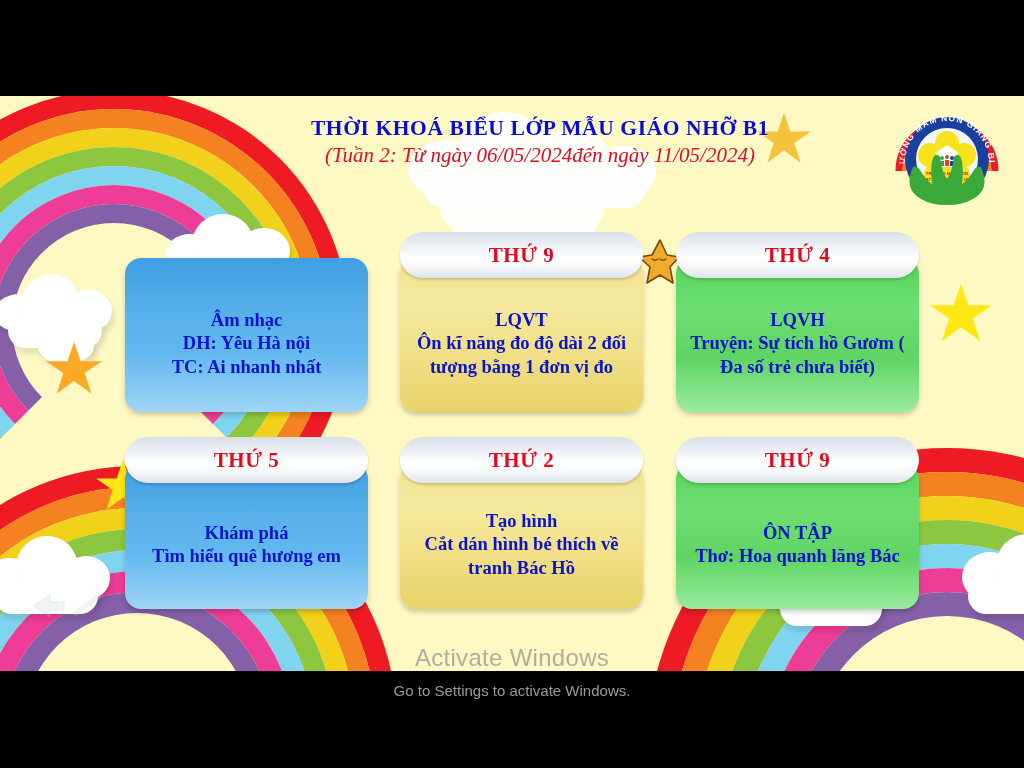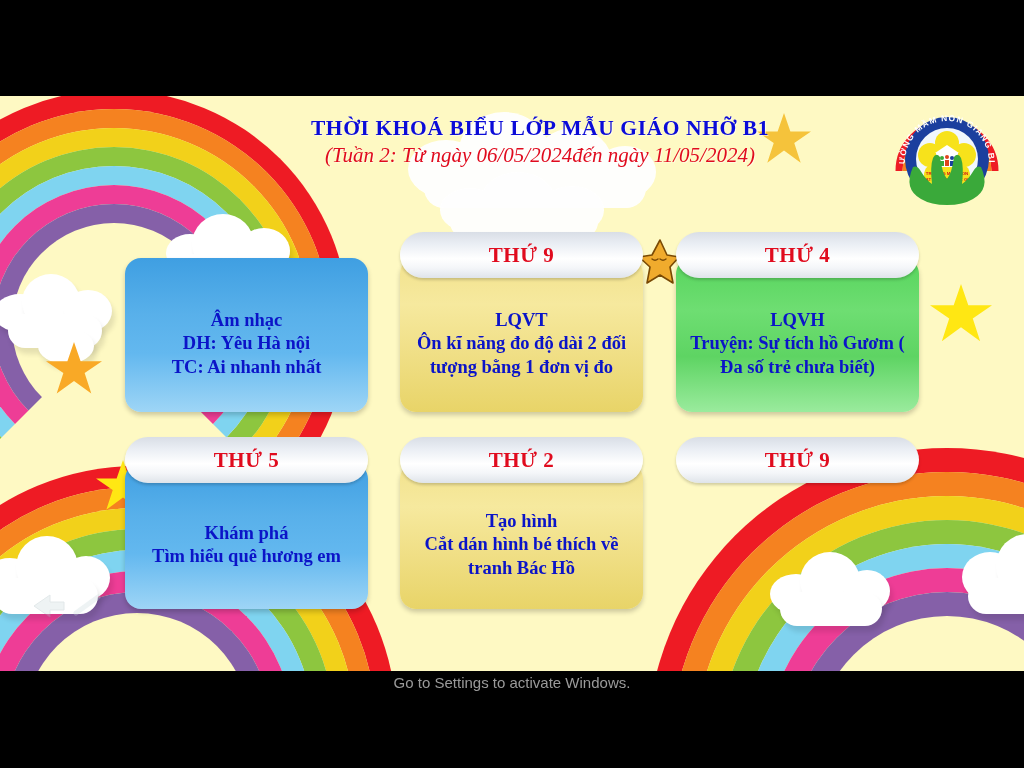"ÔN TẬP" div.card-body { html: none -> <div> <span>ÔN TẬP Thơ: Hoa quanh lăng Bác</span> </div> }
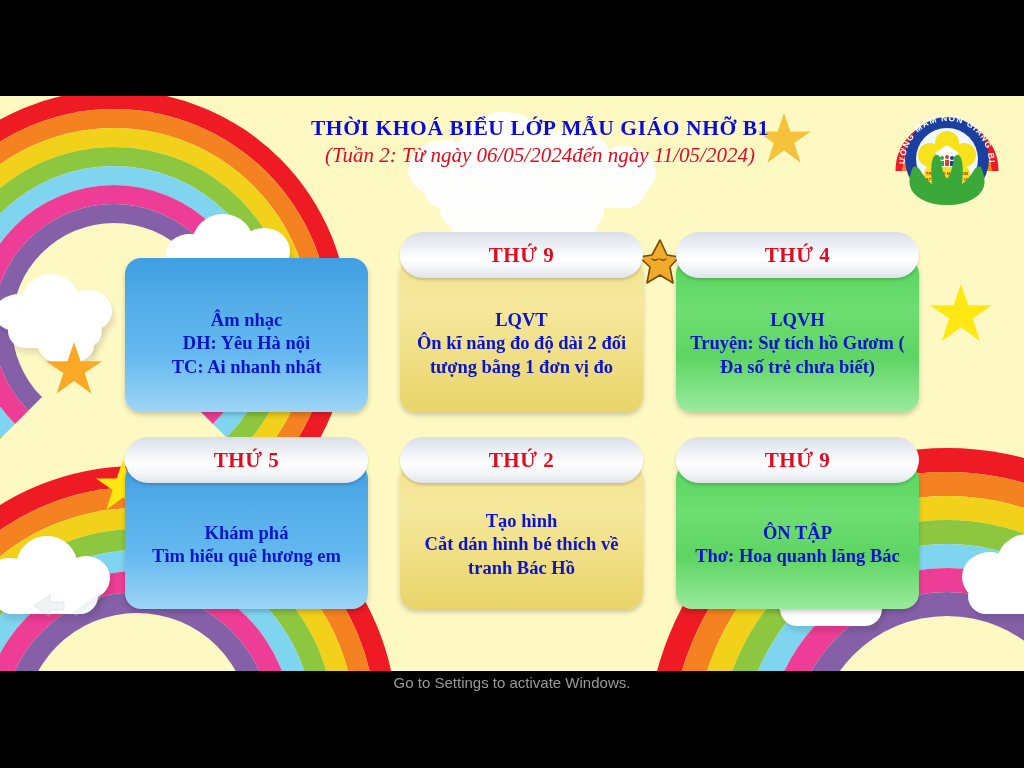"Activate Windows" div { html: none -> <div> <div>Activate Windows</div> </div> }
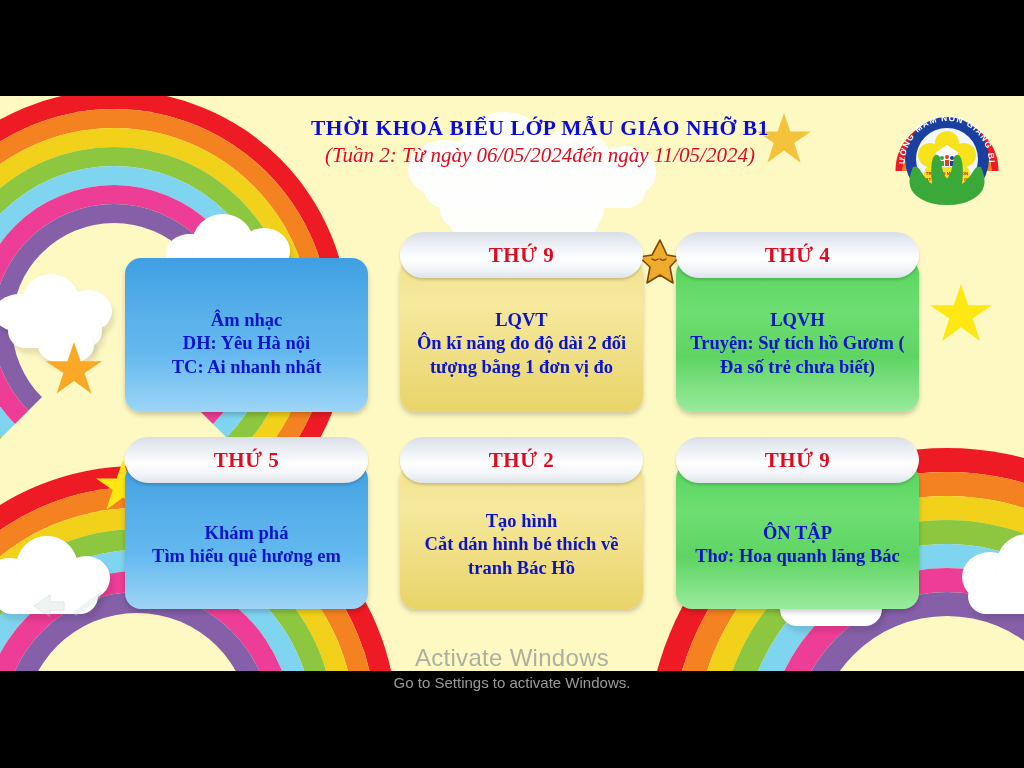"Go to Settings to activate" #wm-sub-shell { padding-top: 3px -> 11px }
